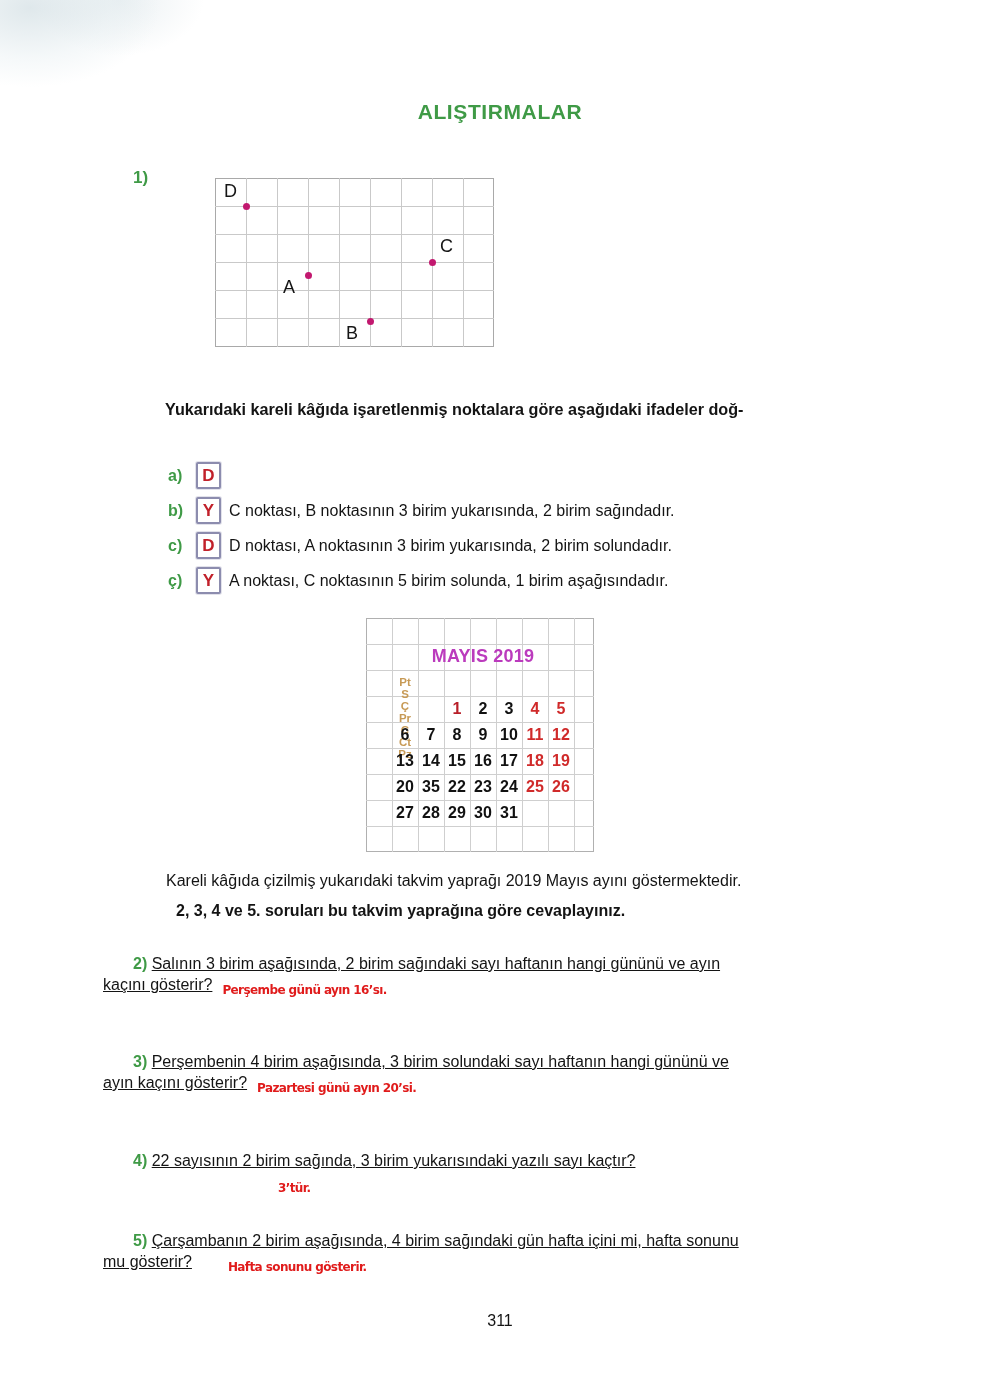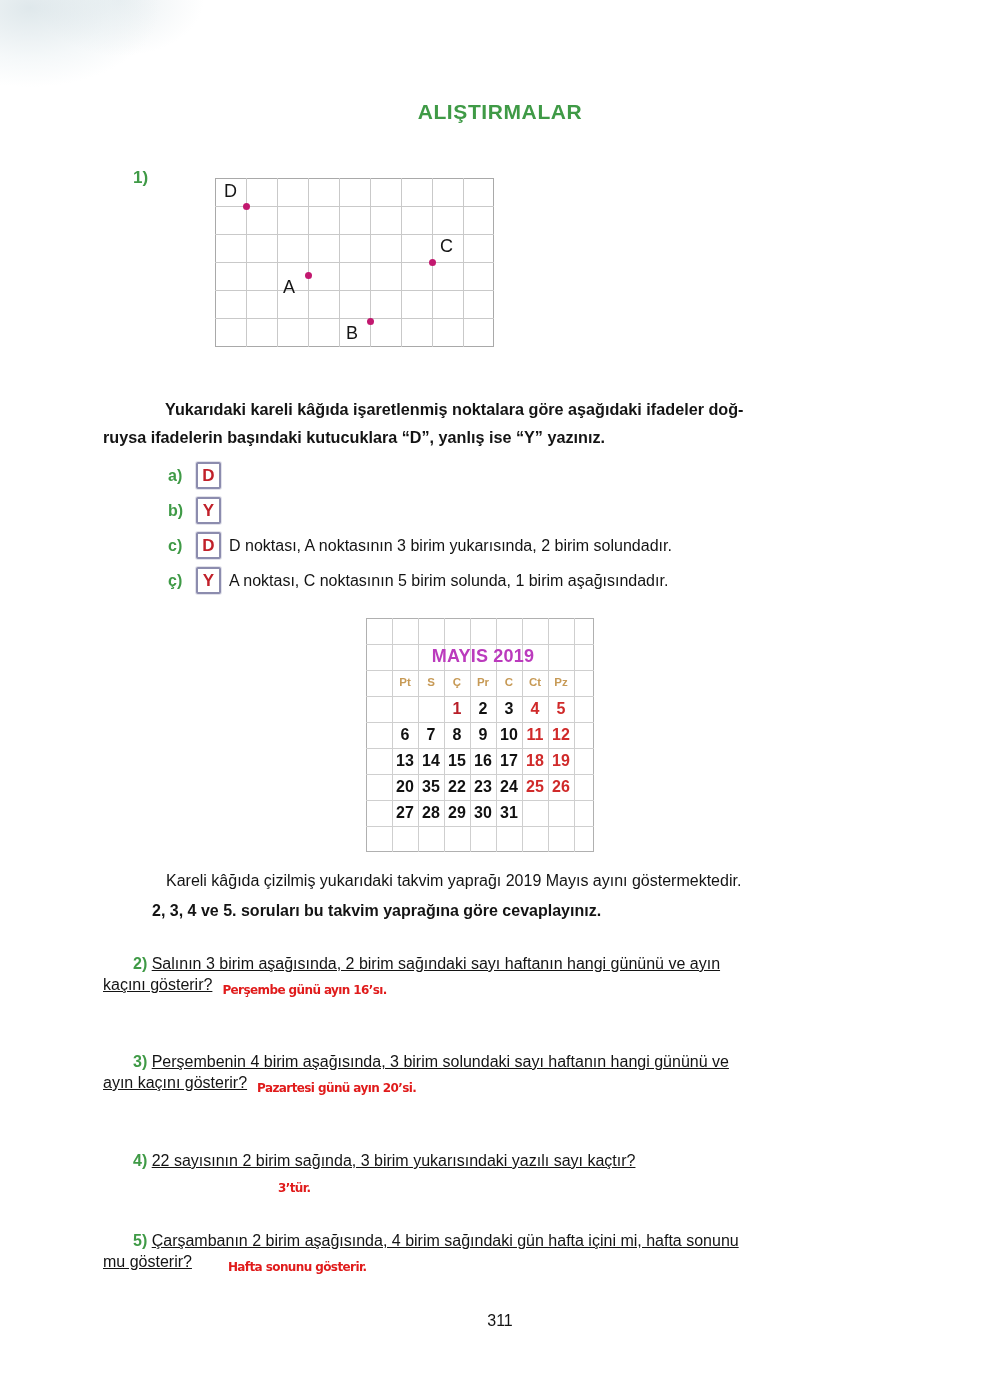"ruysa ifadelerin başındaki kutucuklara" span { html: <span>ruysa ifadelerin başındaki kutucuklara “D”, yanlış ise “Y” yazınız.</span> -> none }
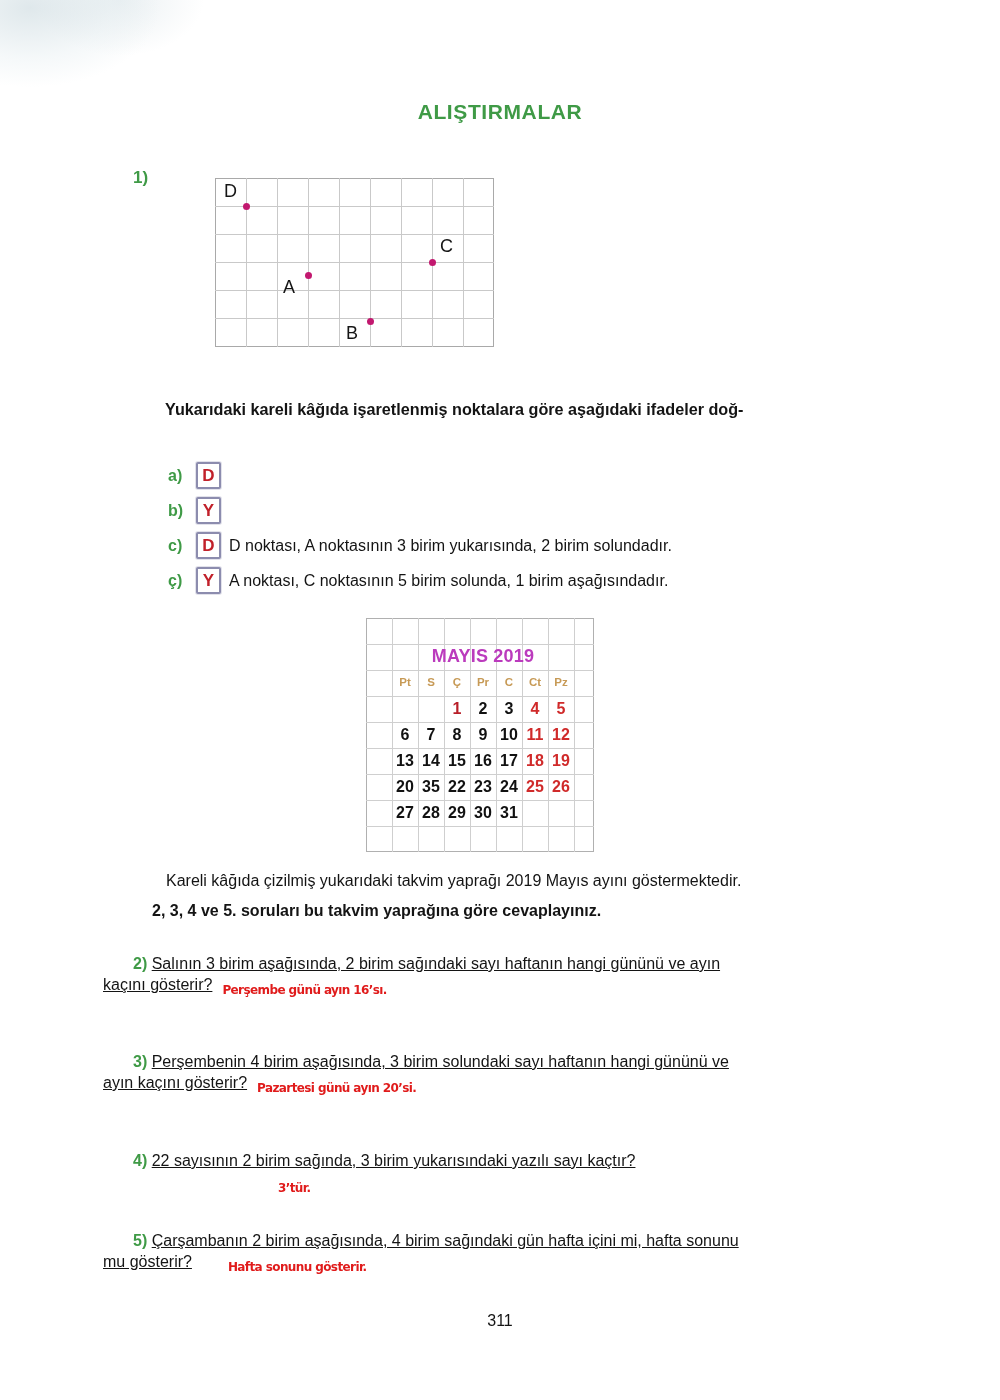"C noktası, B noktasının 3" span.tf-text { html: none -> <span>C noktası, B noktasının 3 birim yukarısında, 2 birim sağındadır.</span> }
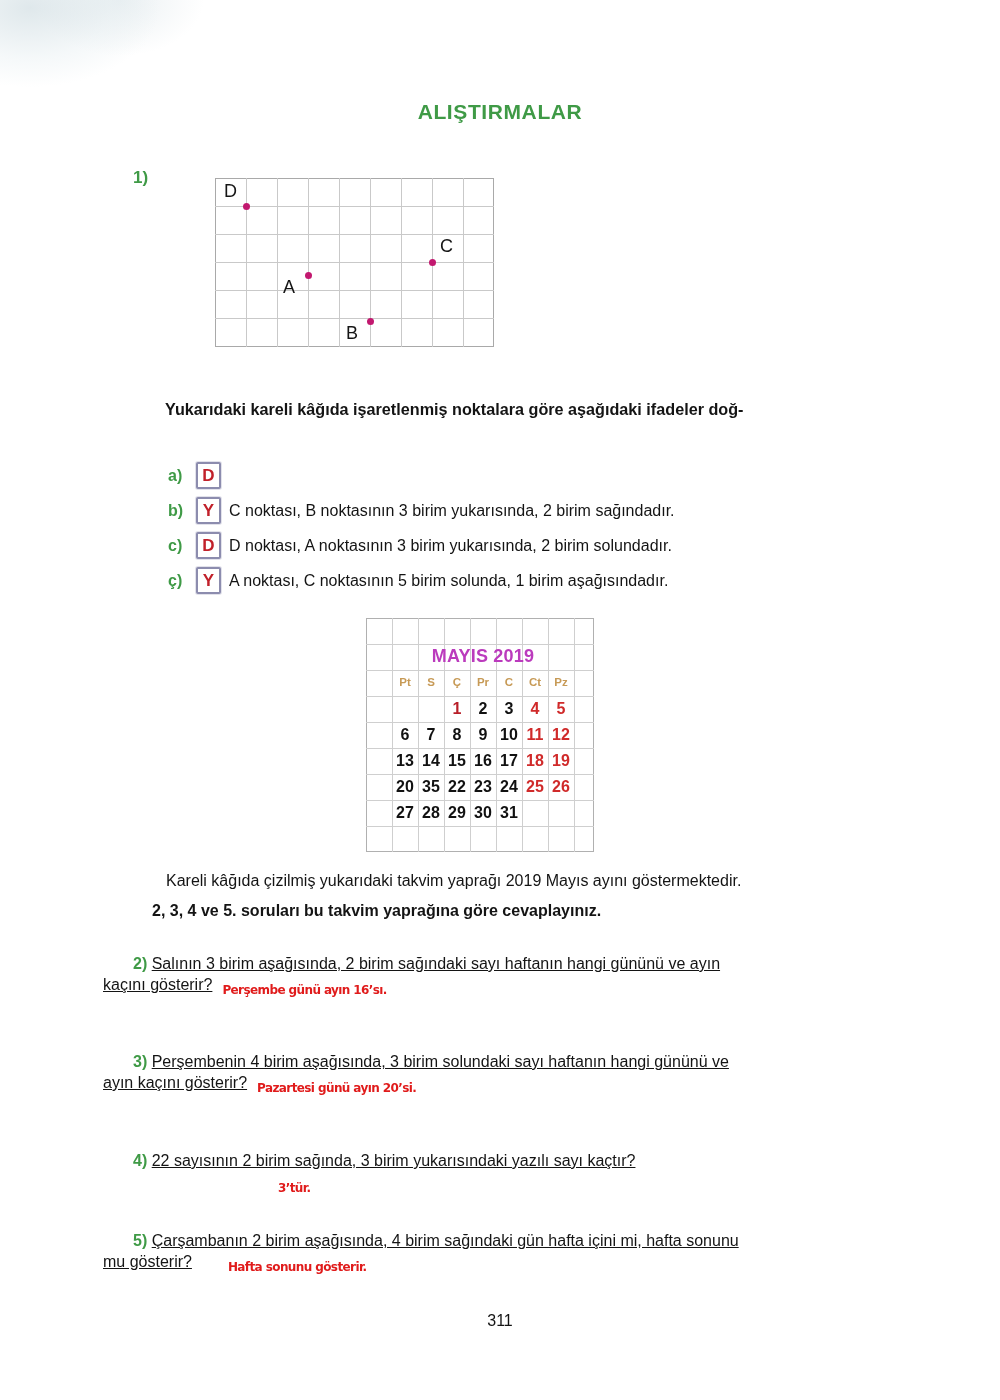"Pt" .cal-hdr { flex-direction: none -> column }
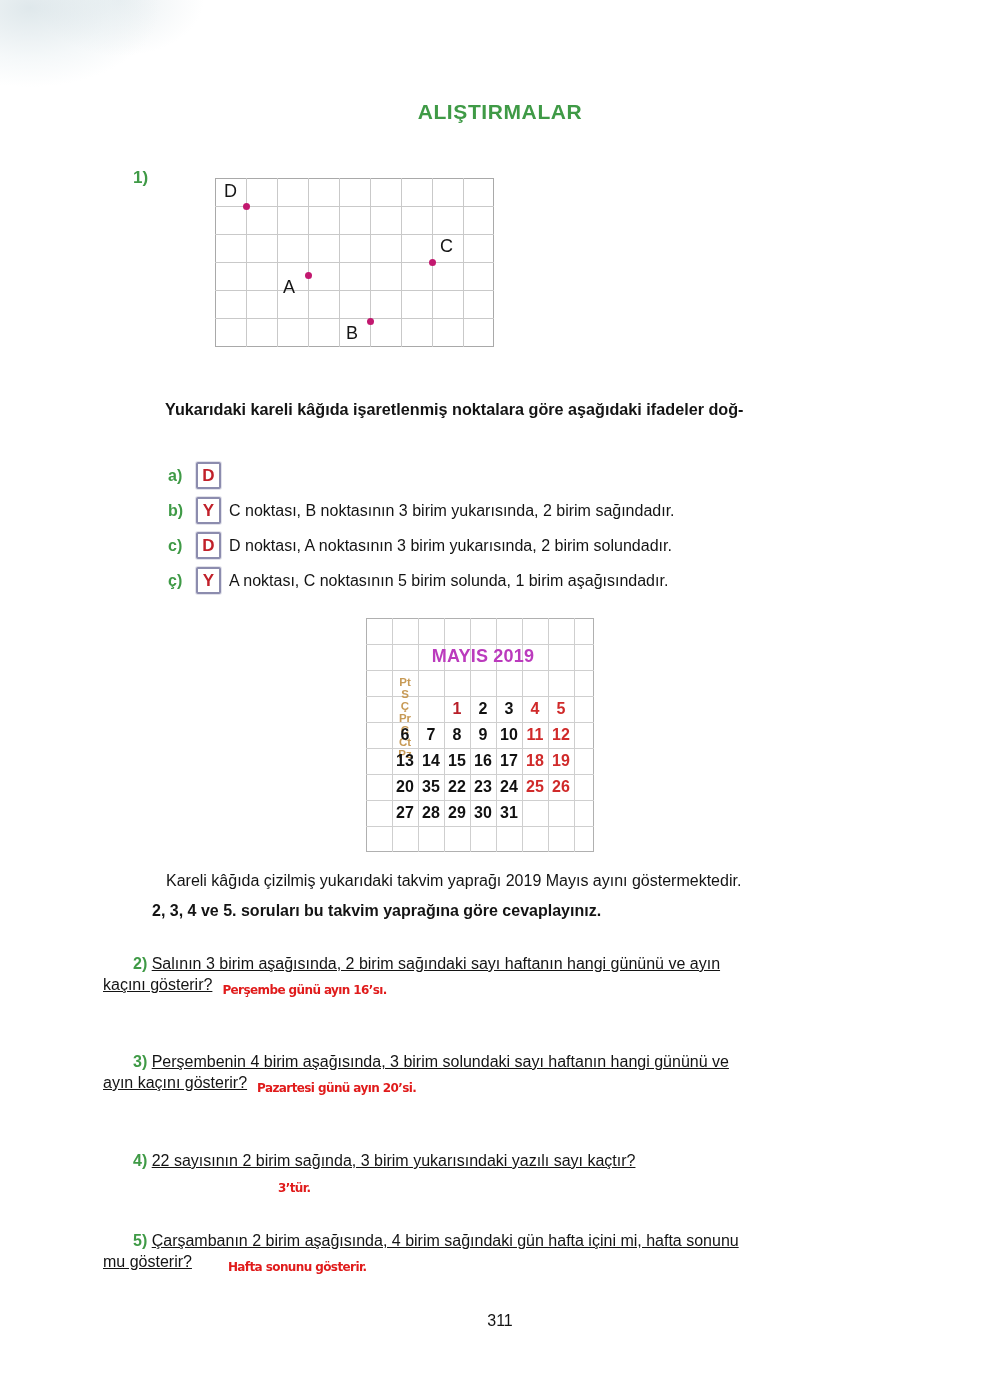"2, 3, 4 ve 5." .cal-cap2 { left: 152px -> 176px }
